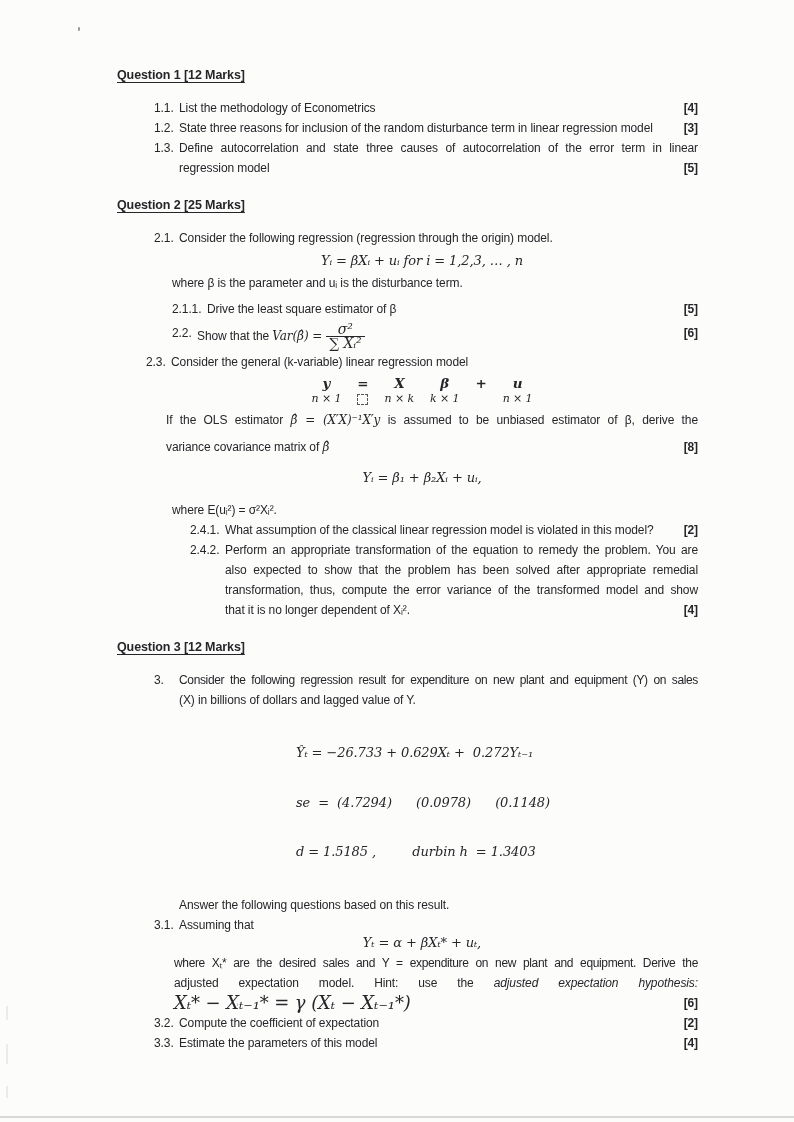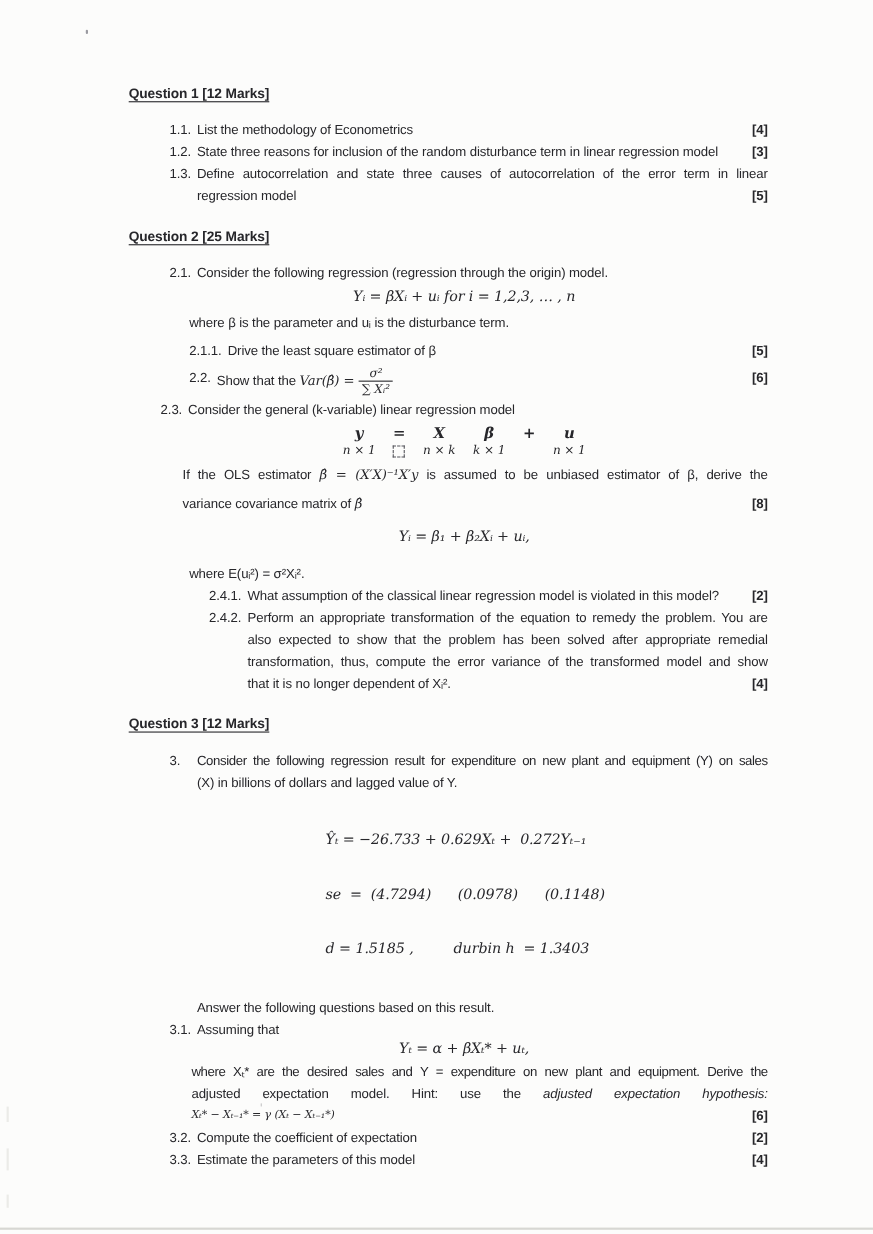"Question 1 [12 Marks]" .content { top: 75px -> 65px }
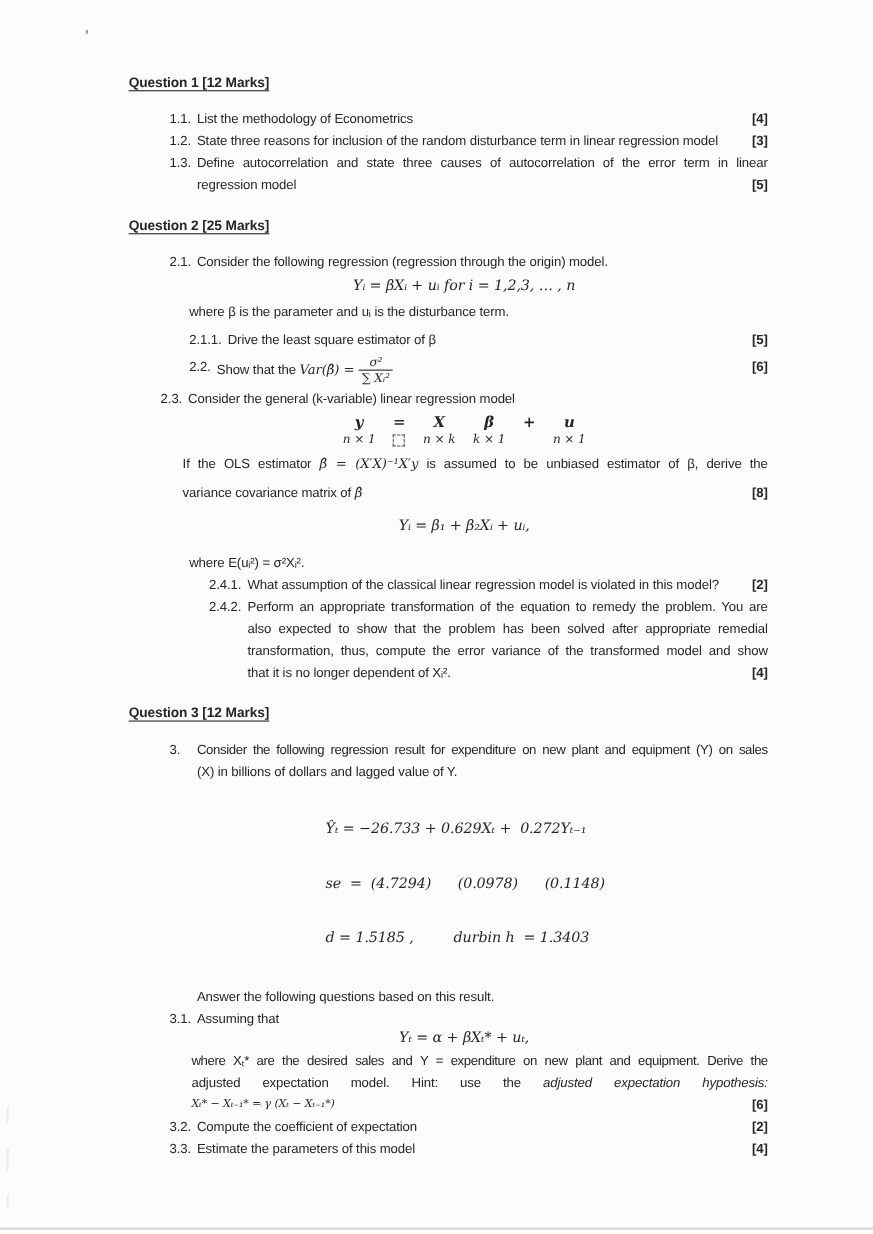"σ²" .frac { font-size: 11px -> 14px }
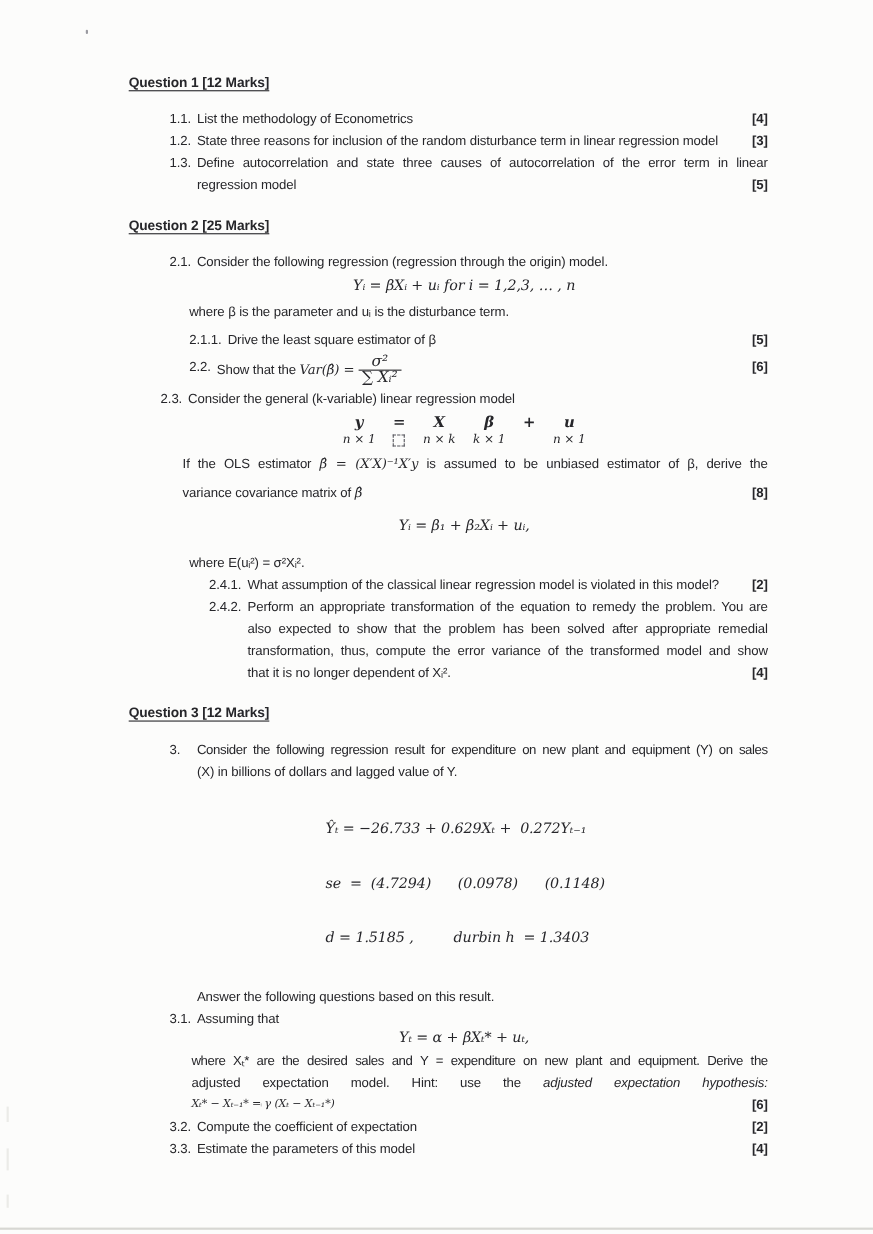"Xₜ* − Xₜ₋₁* = γ" .formula-left { font-size: 10px -> 18px }
